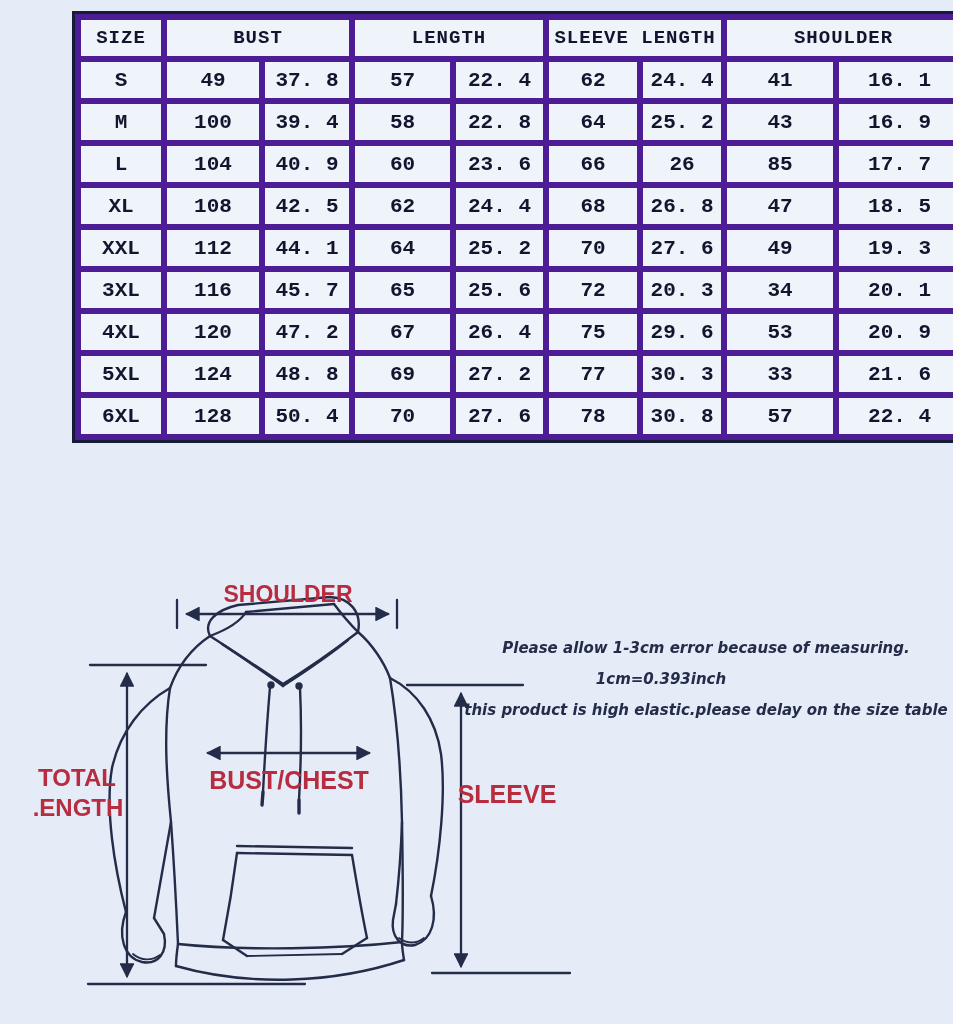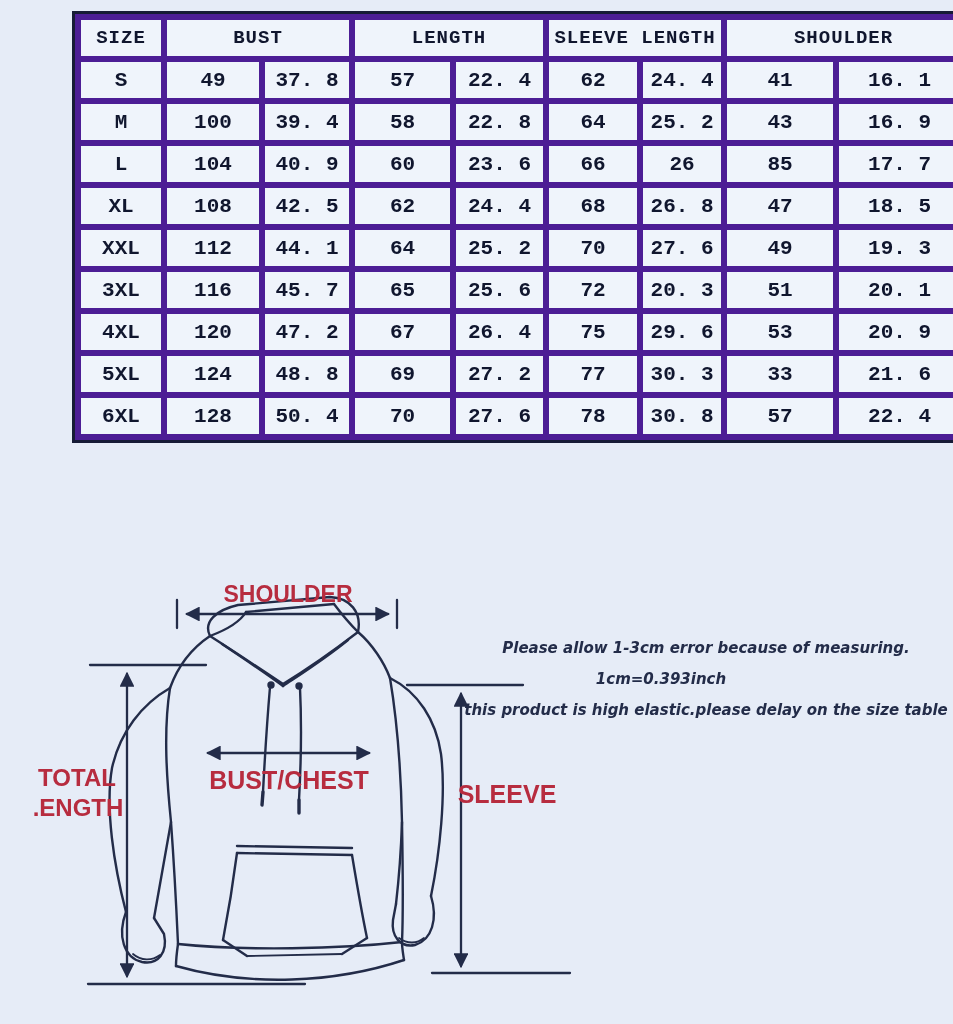"51" td { text: 51 -> 34 }
